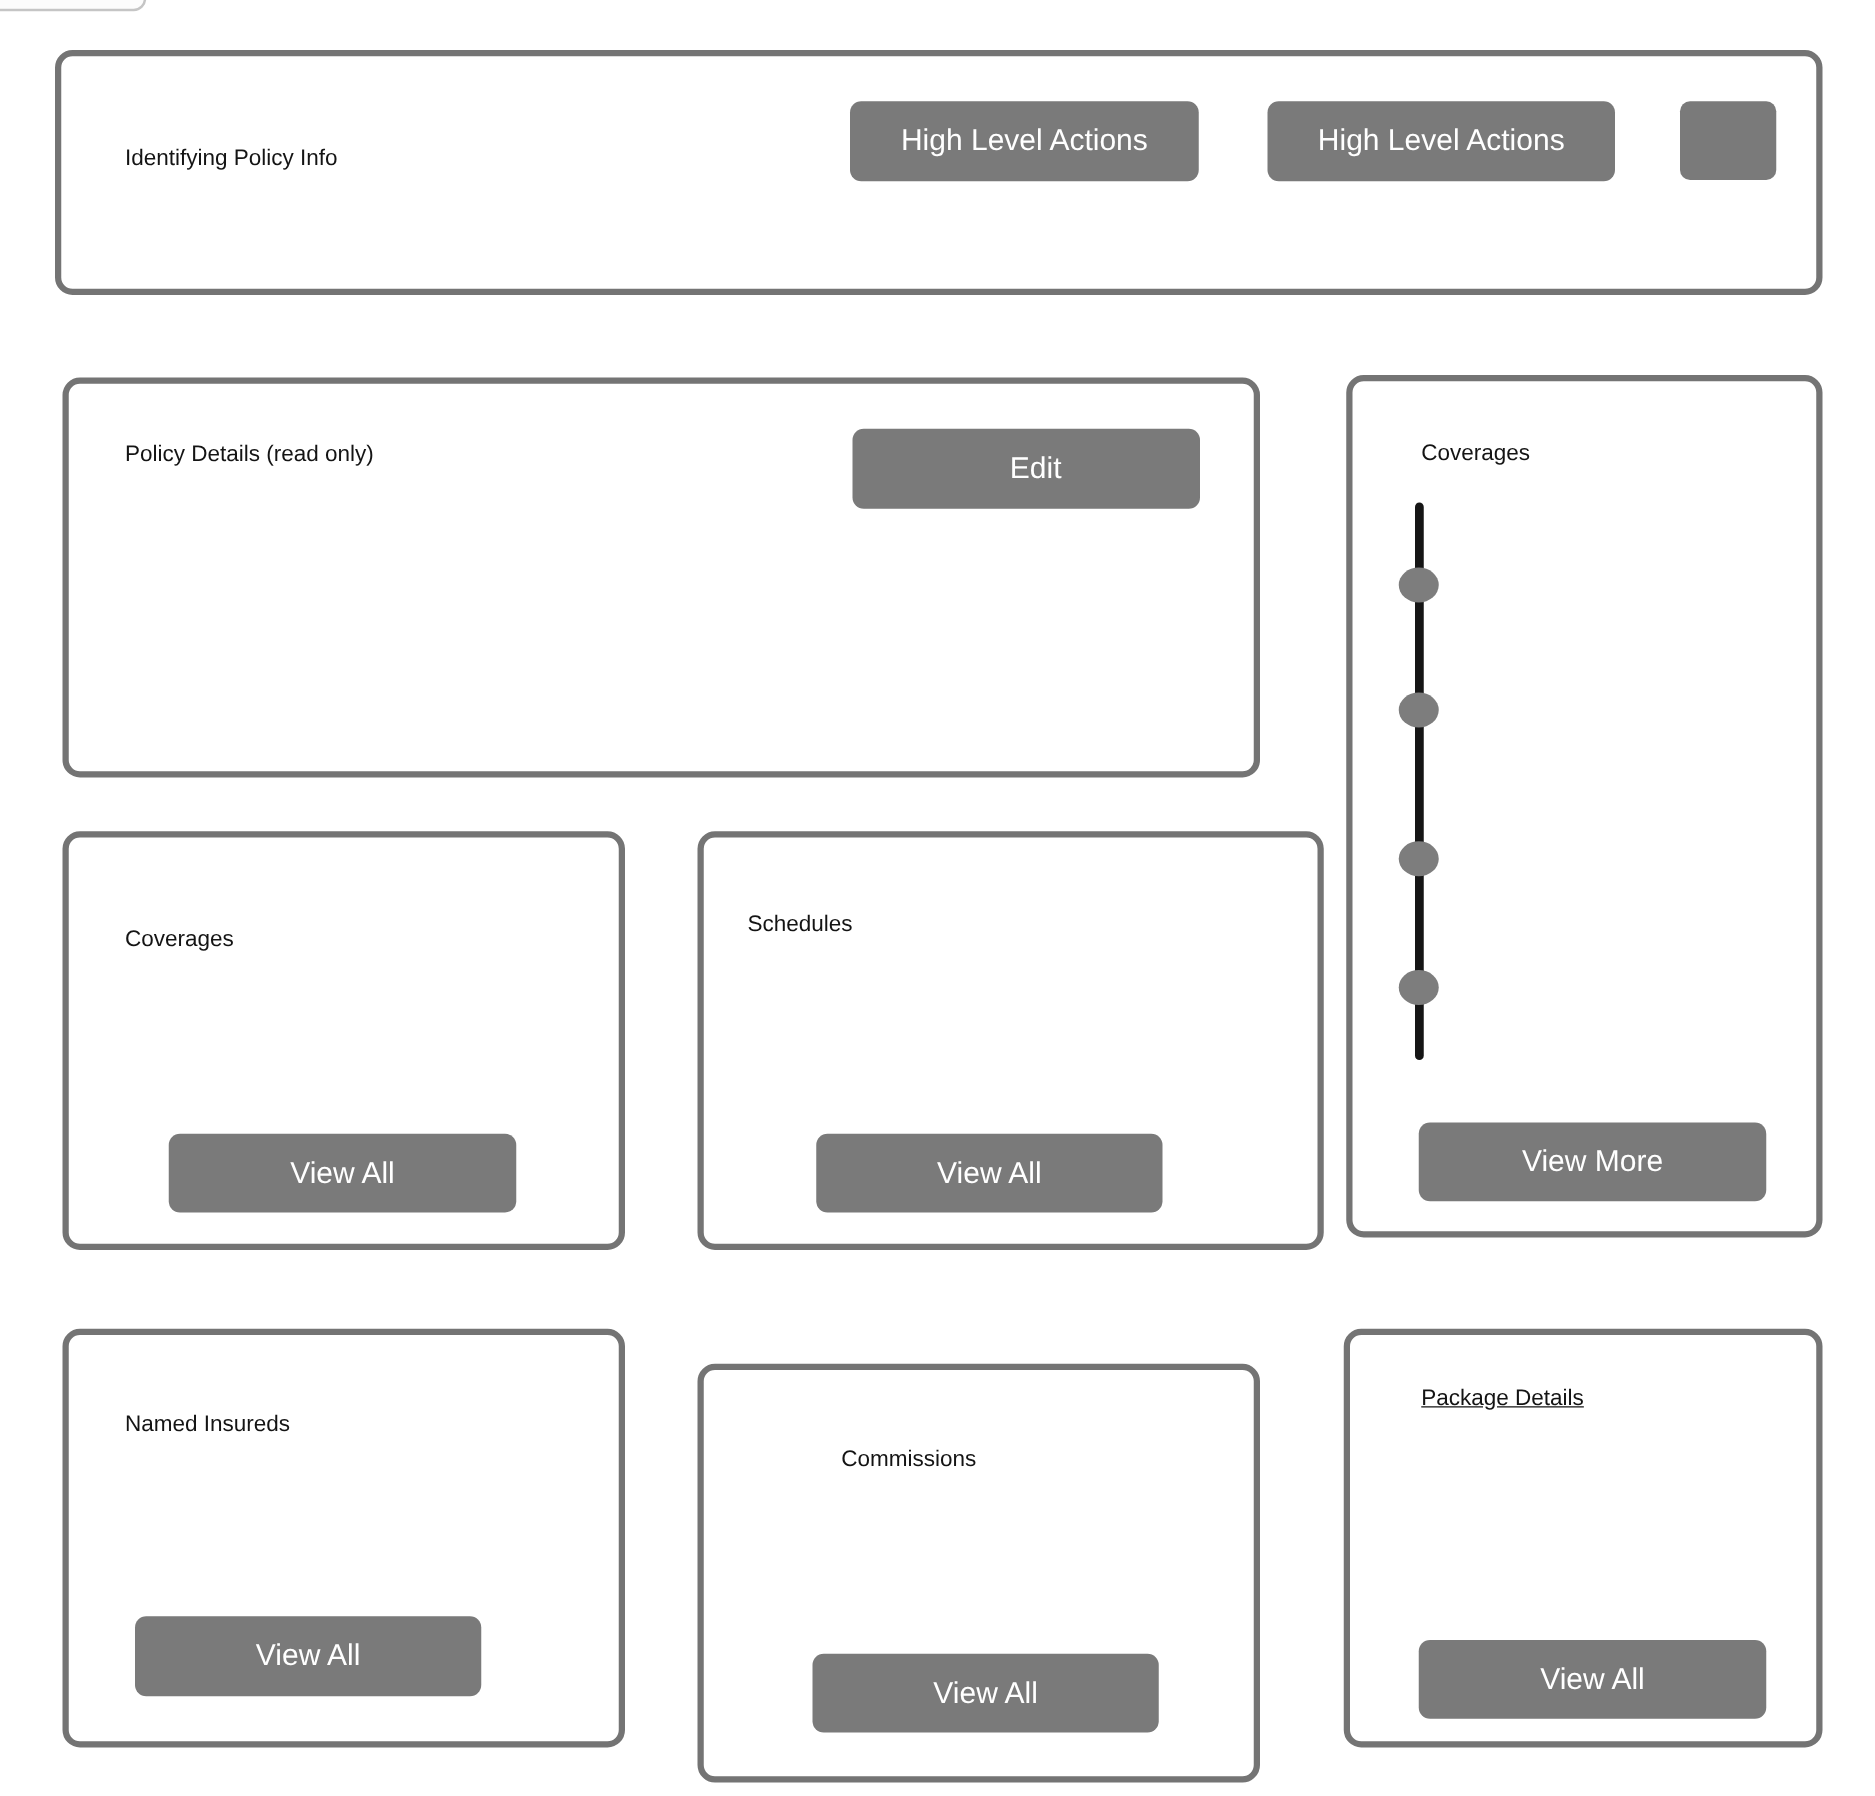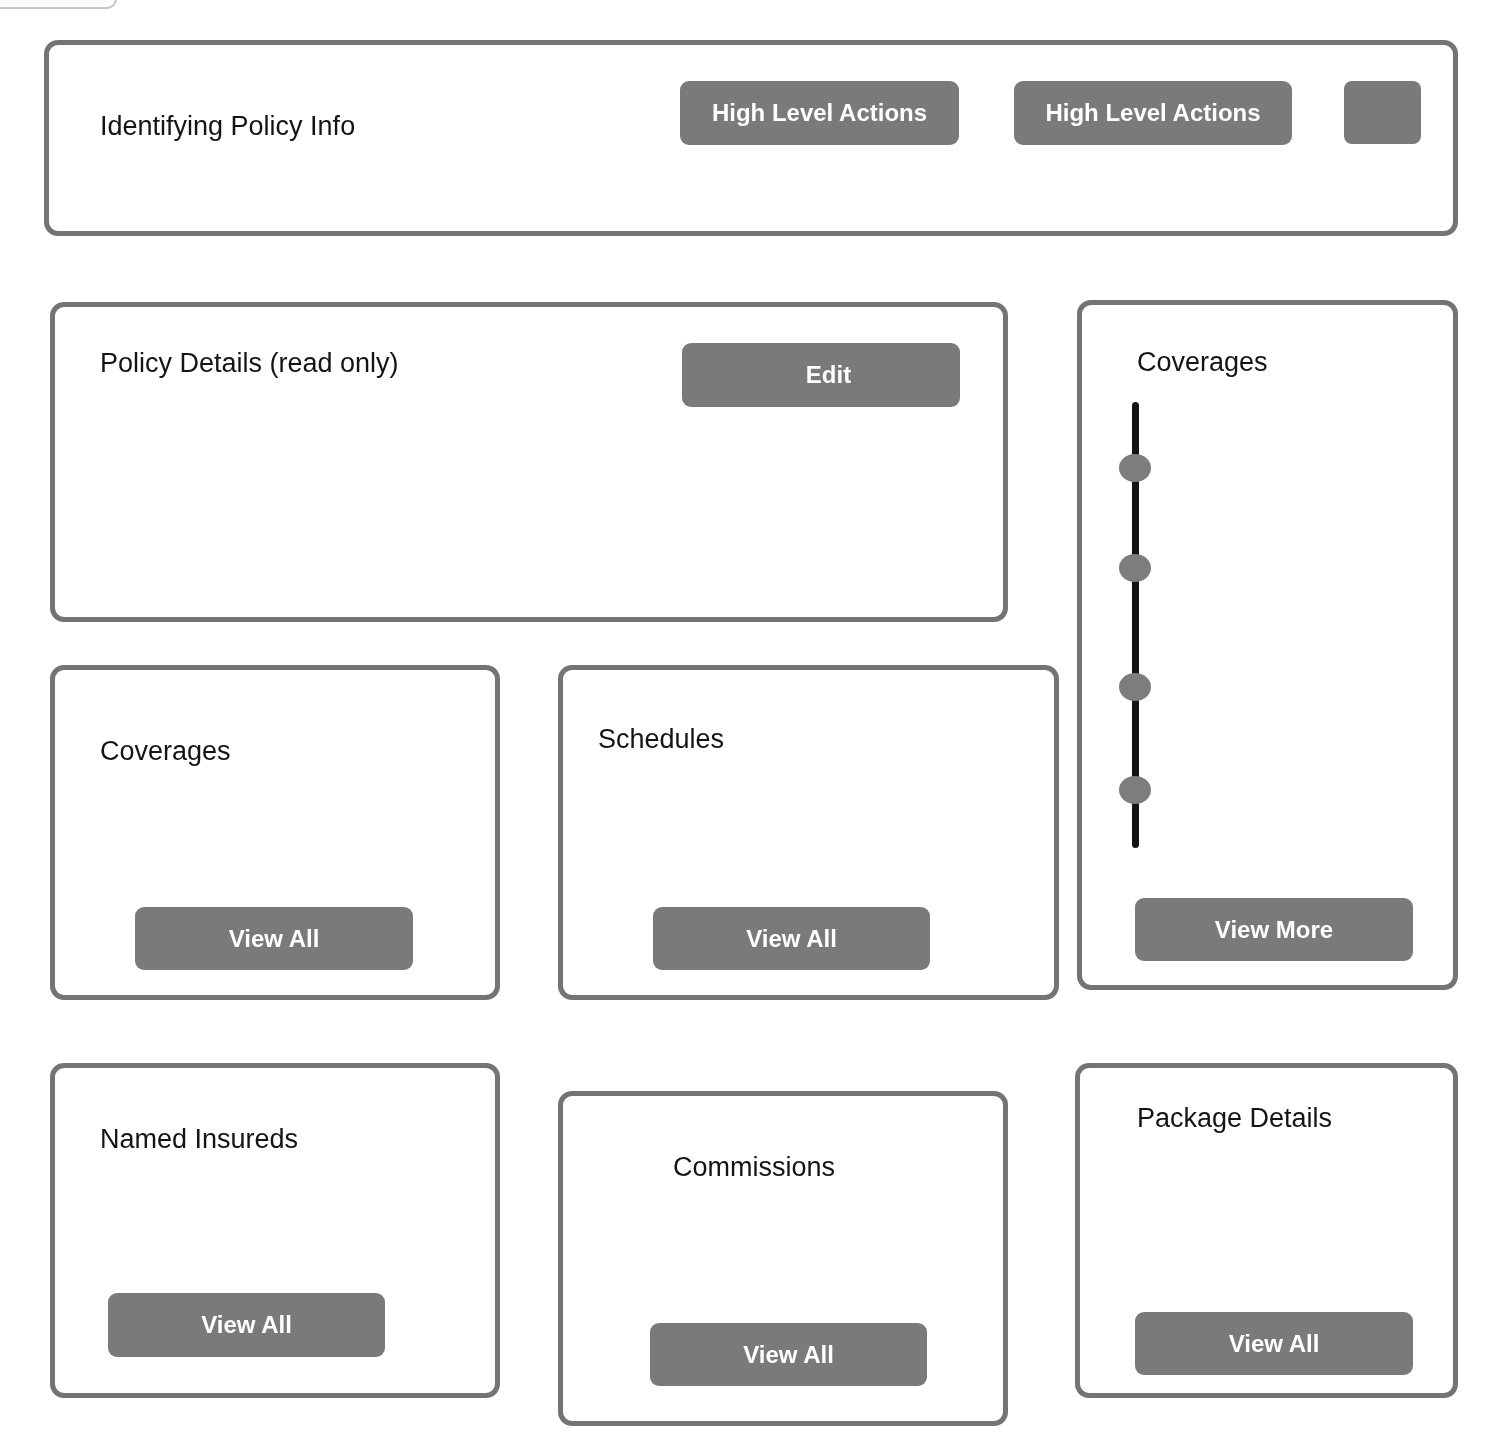"Identifying Policy Info" .card-title { font-size: 27px -> 18px }
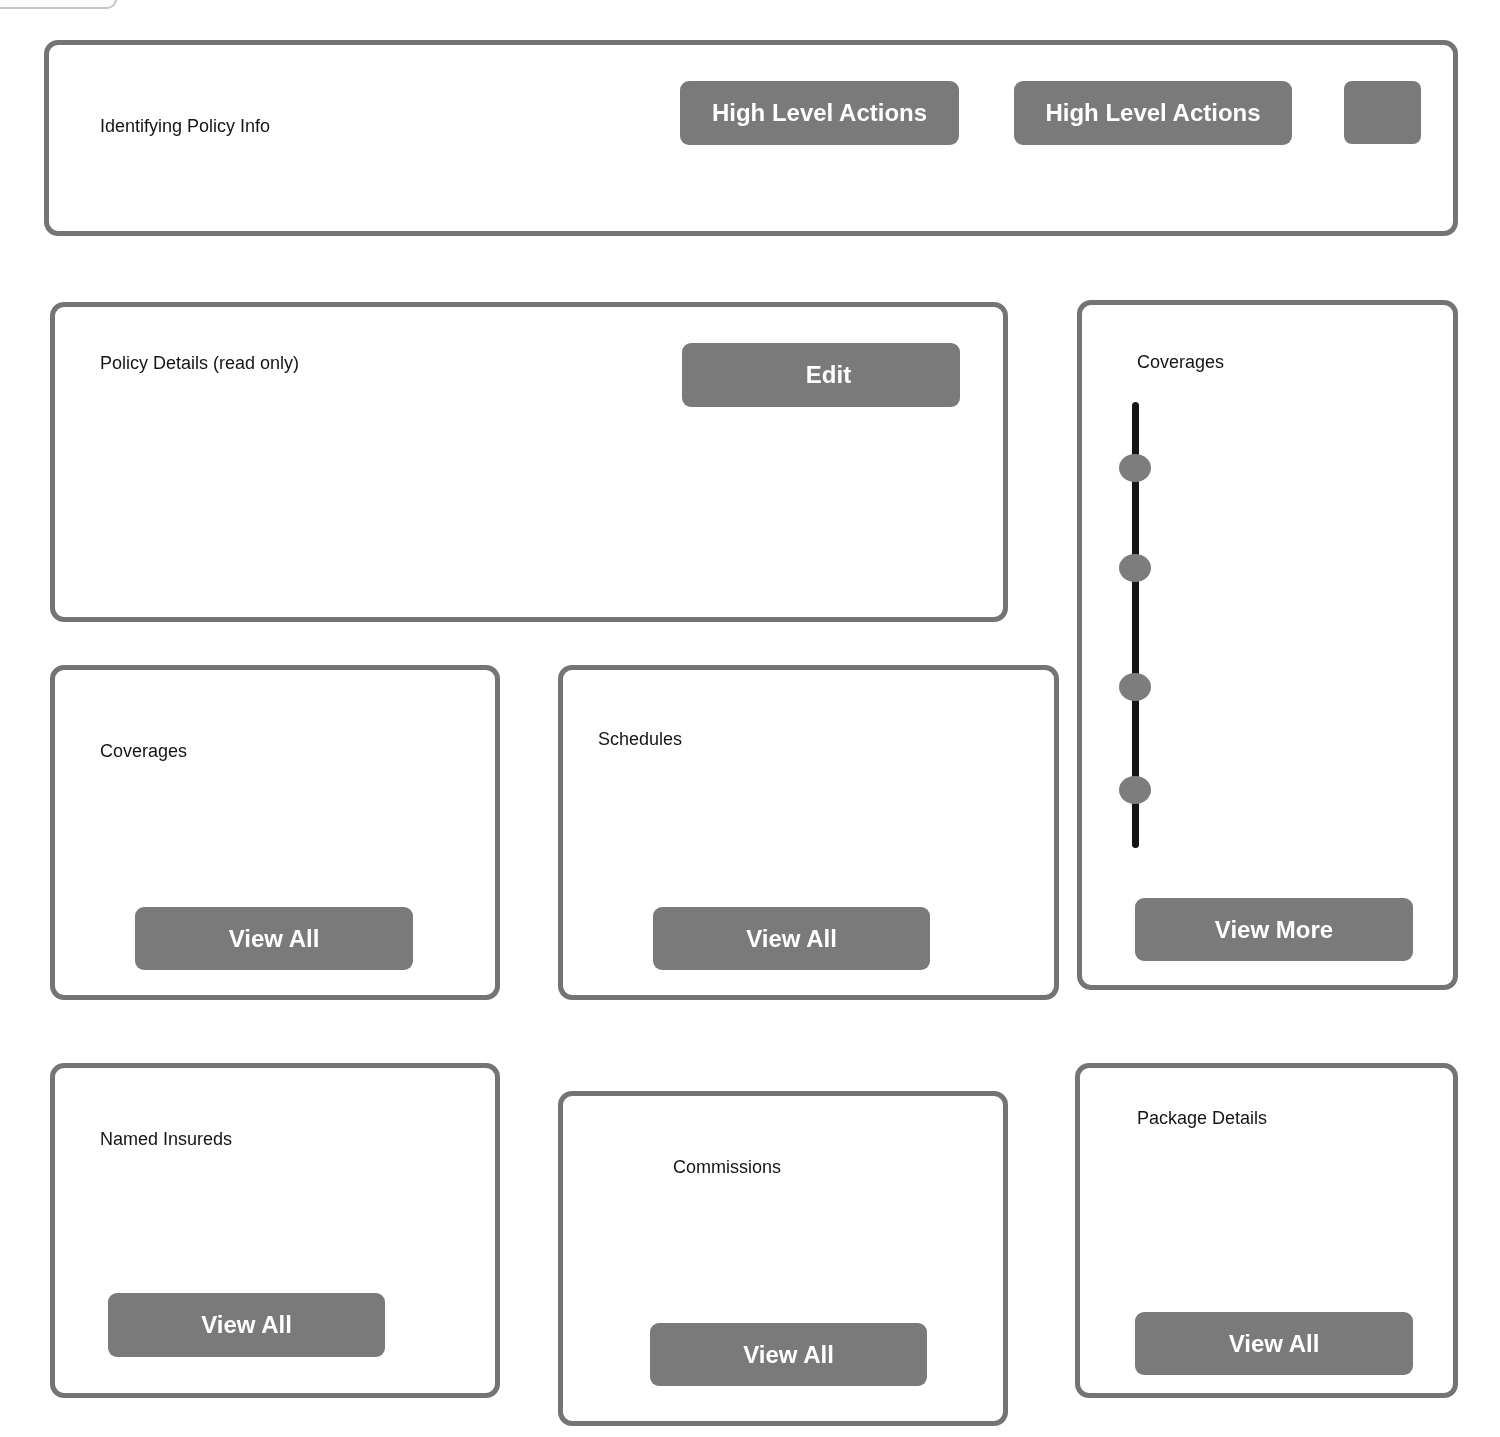"High Level Actions" .btn { font-weight: 700 -> 400 }
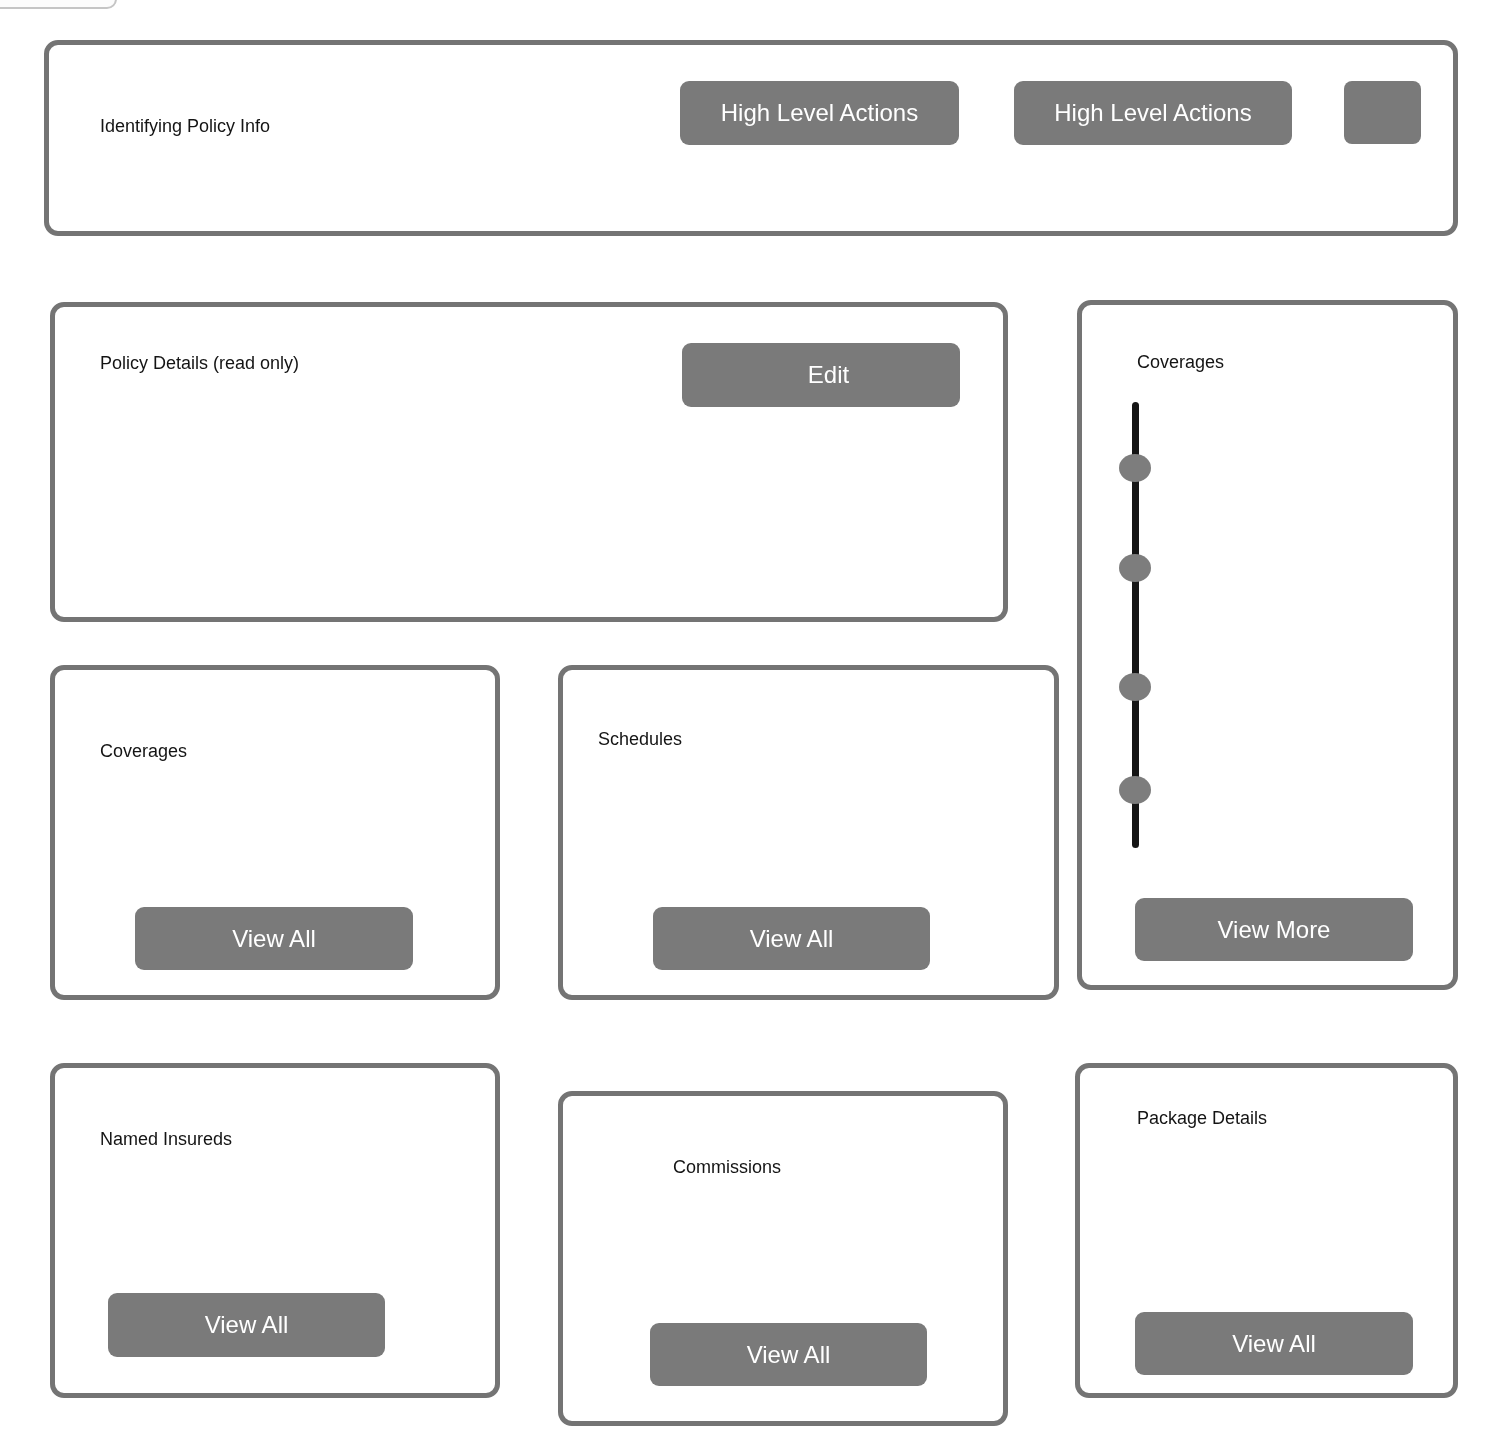"Package Details" .package-details-card .card-title { text-decoration: none -> underline }
